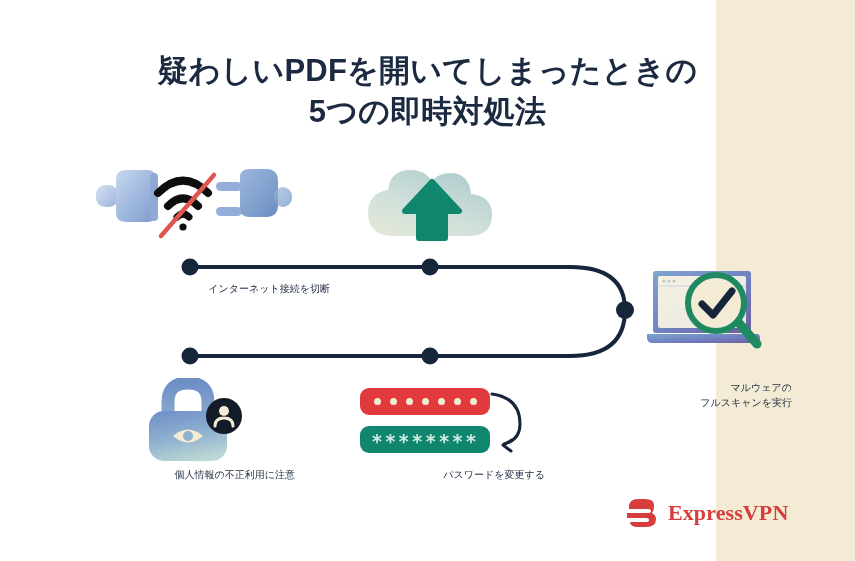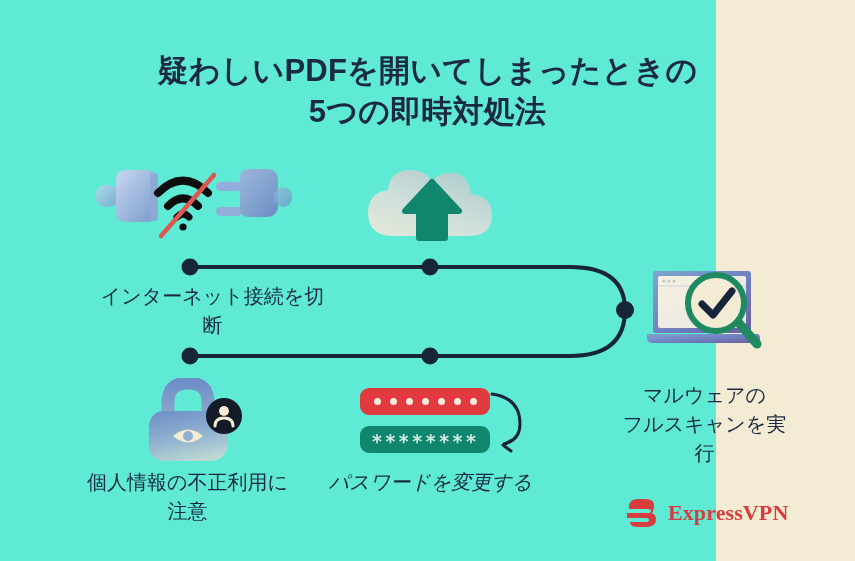"疑わしいPDFを開いてしまったときの" #infographic { background: #5eead4 -> #ffffff }
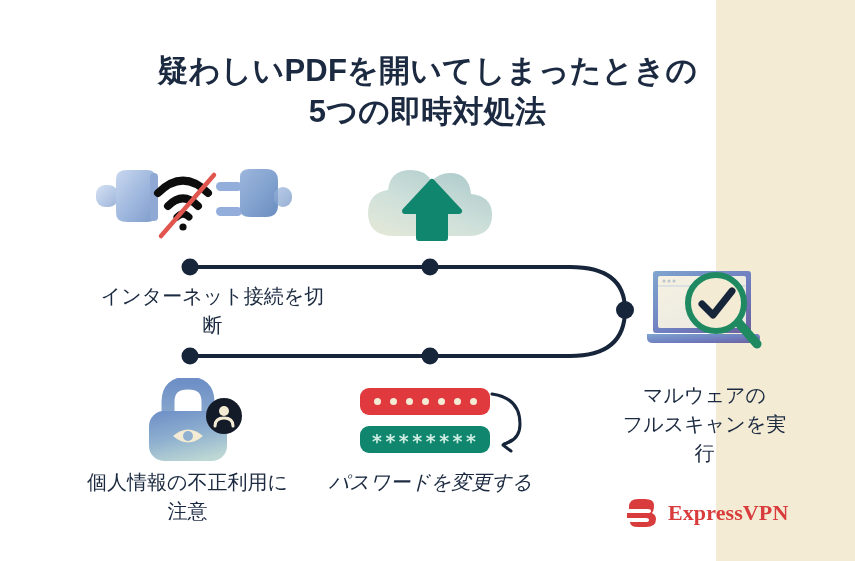"インターネット接続を切断" .step-label { font-size: 20px -> 10px; text-align: center -> right }
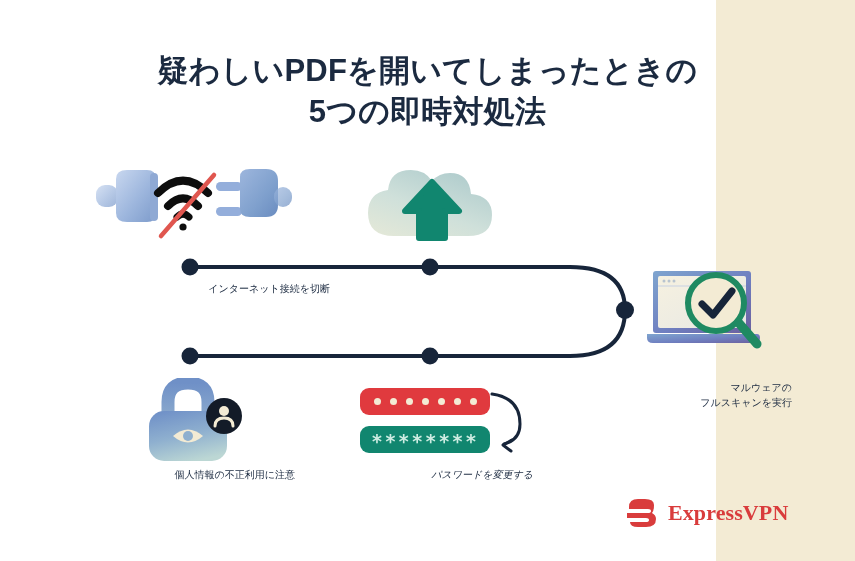"パスワードを変更する" div.step-label { font-style: italic -> none; left: 328px -> 340px }
